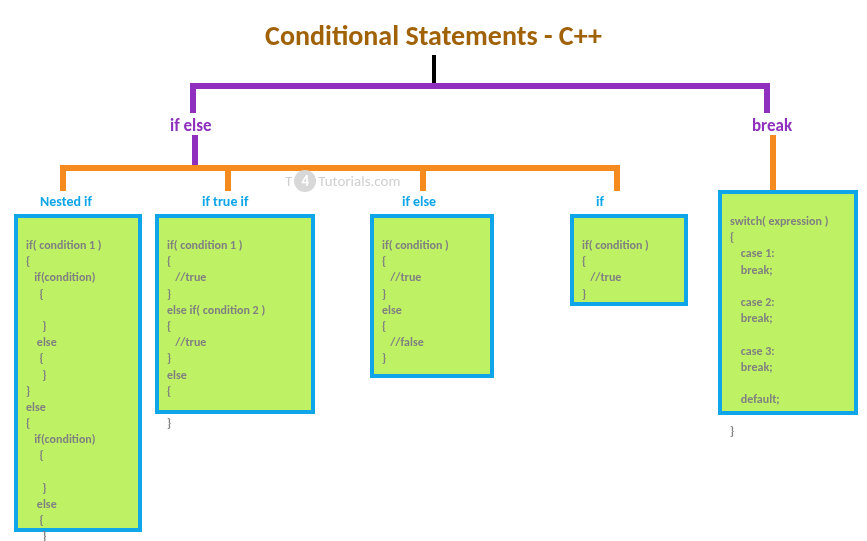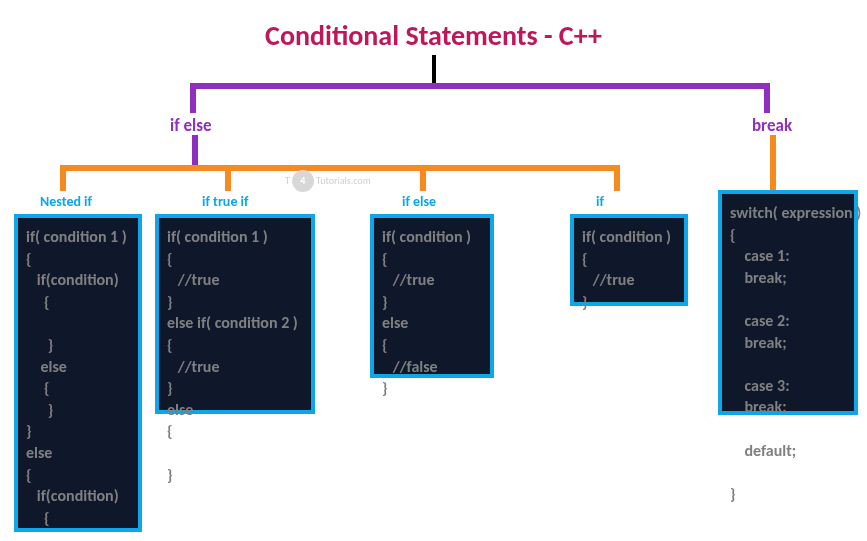"Conditional Statements - C++" .title { color: #be185d -> #a16207 }
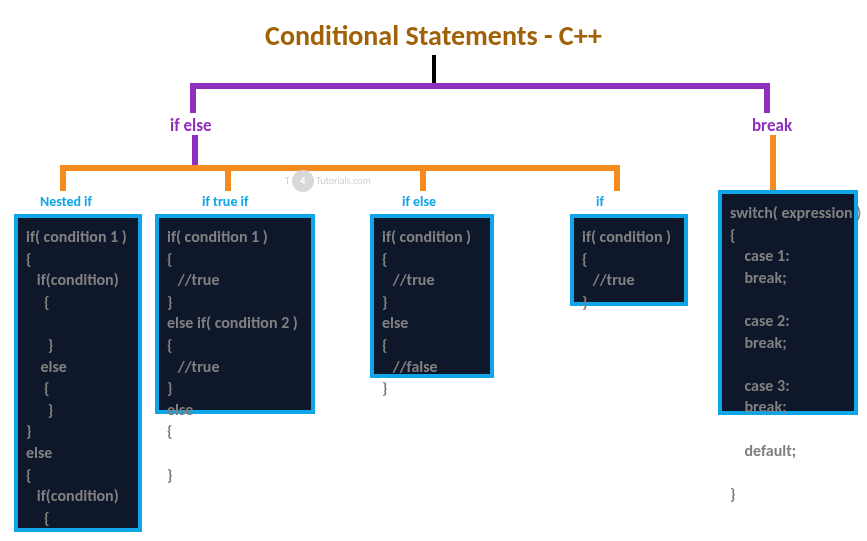"T 4 Tutorials.com" .watermark { font-size: 10px -> 15px }
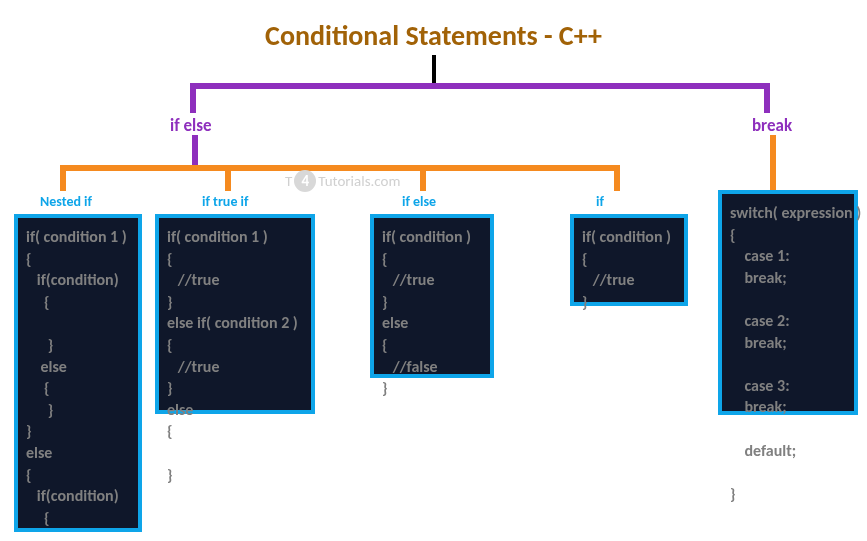"switch( expression )" .code-box { background: #0f172a -> #bef264; font-size: 16px -> 12px; padding: 8px 8px -> 19px 8px }
